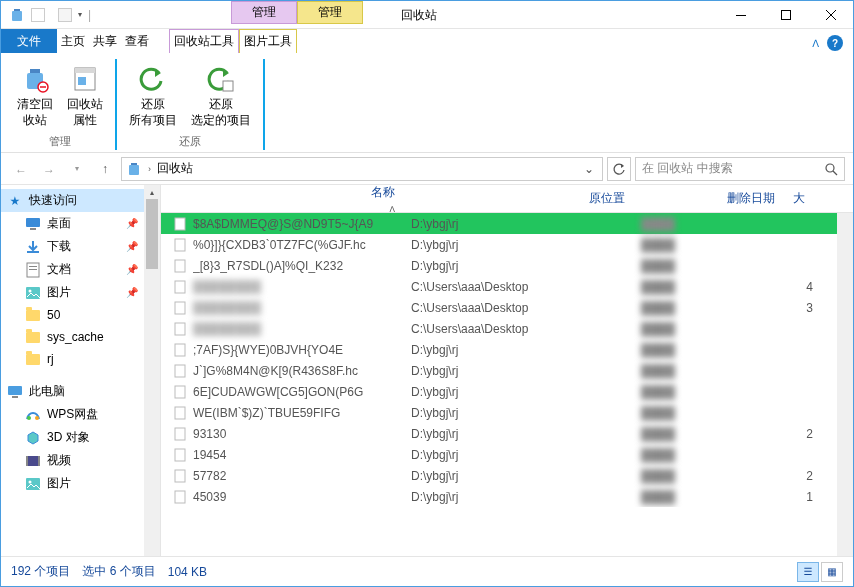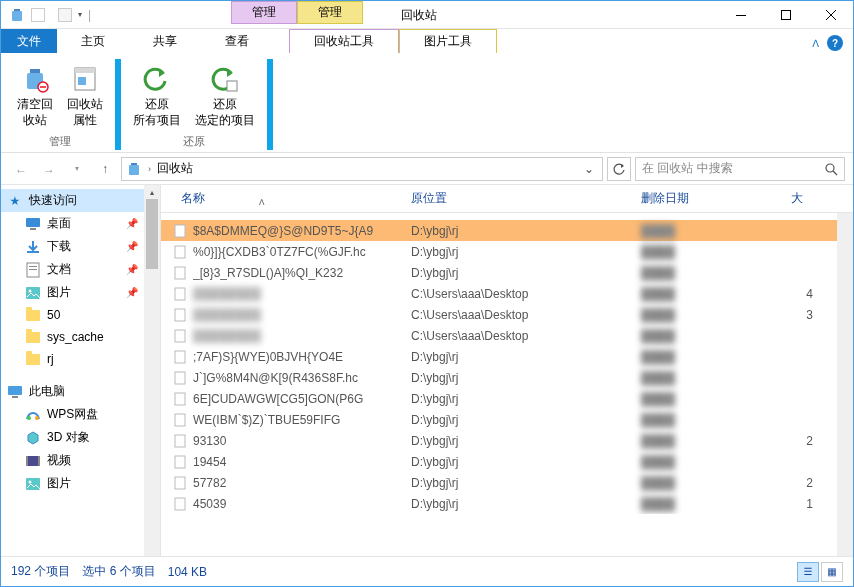"主页" .tab { padding: 0 24px -> 0 4px }
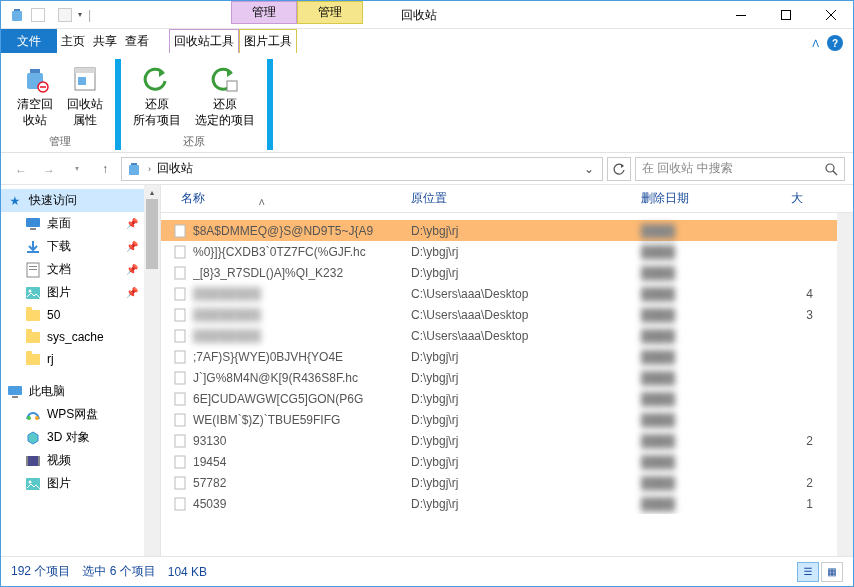"清空回" .ribbon-group { border-right: 6px solid #0ea5e9 -> 2px solid #0ea5e9 }
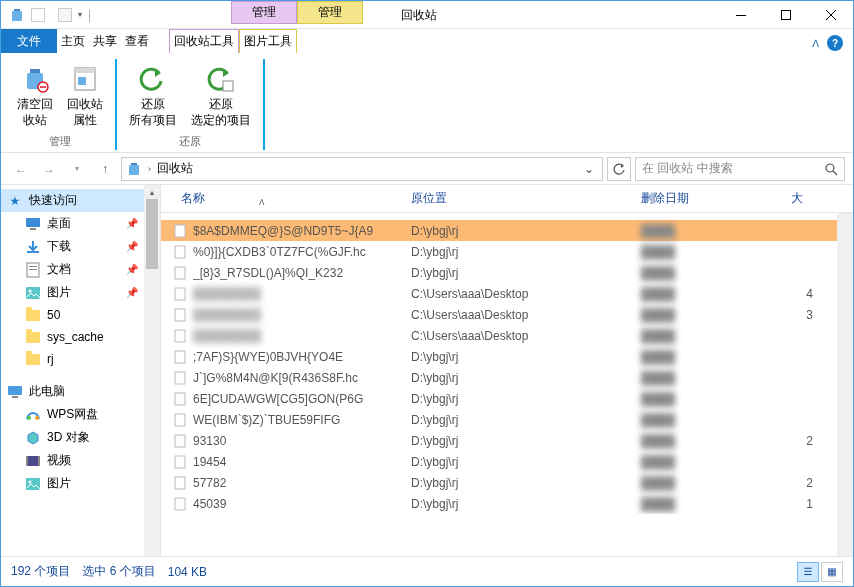"名称" .fl-col { flex-direction: none -> column }
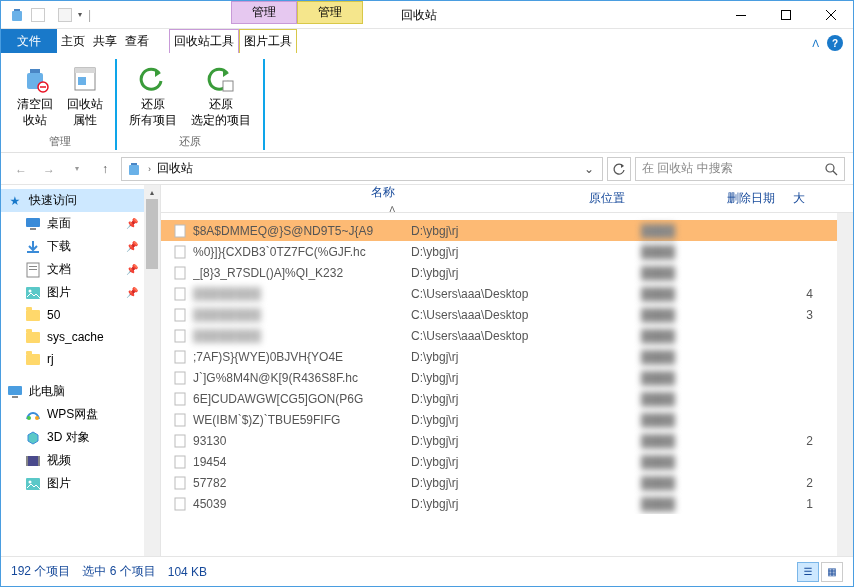"$8A$DMMEQ@}S@ND9T5~J{A9" .fl-row.selected { background: #fdba74 -> #22c55e; margin-top: 7px -> none }
